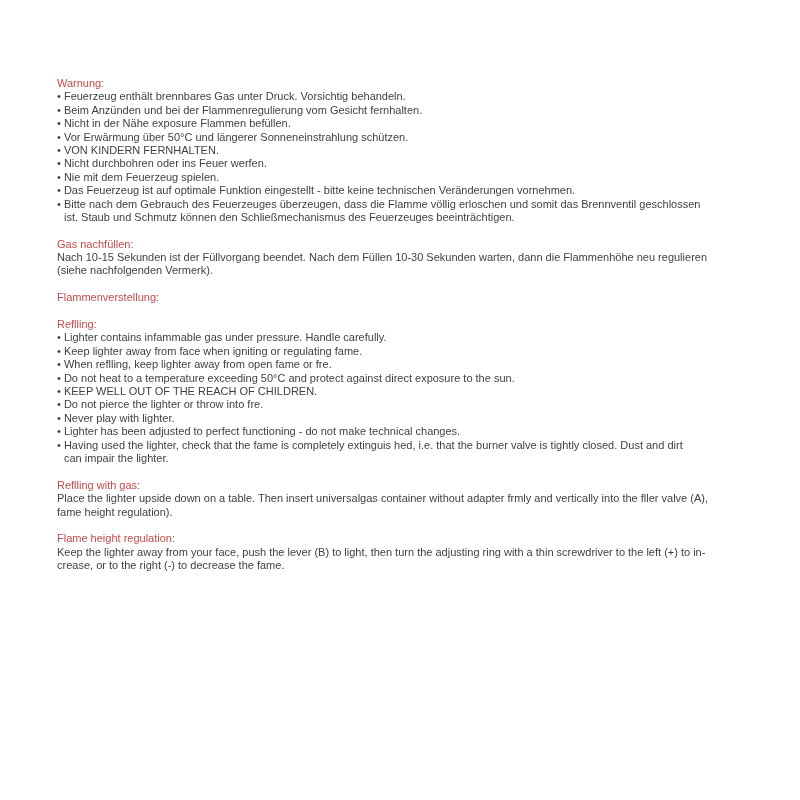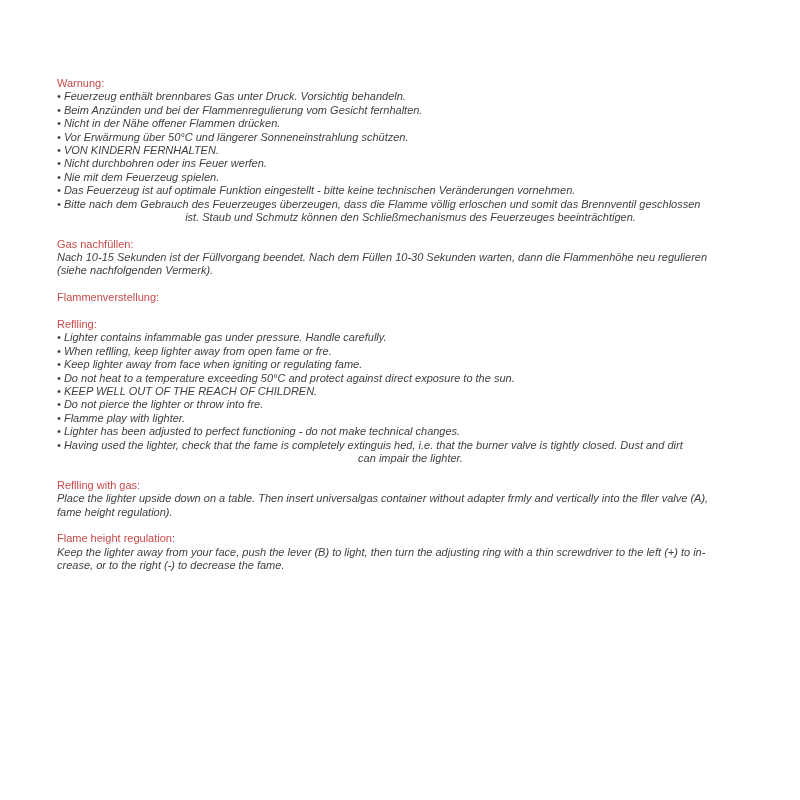"• Feuerzeug enthält brennbares Gas" .line { font-style: italic -> none }
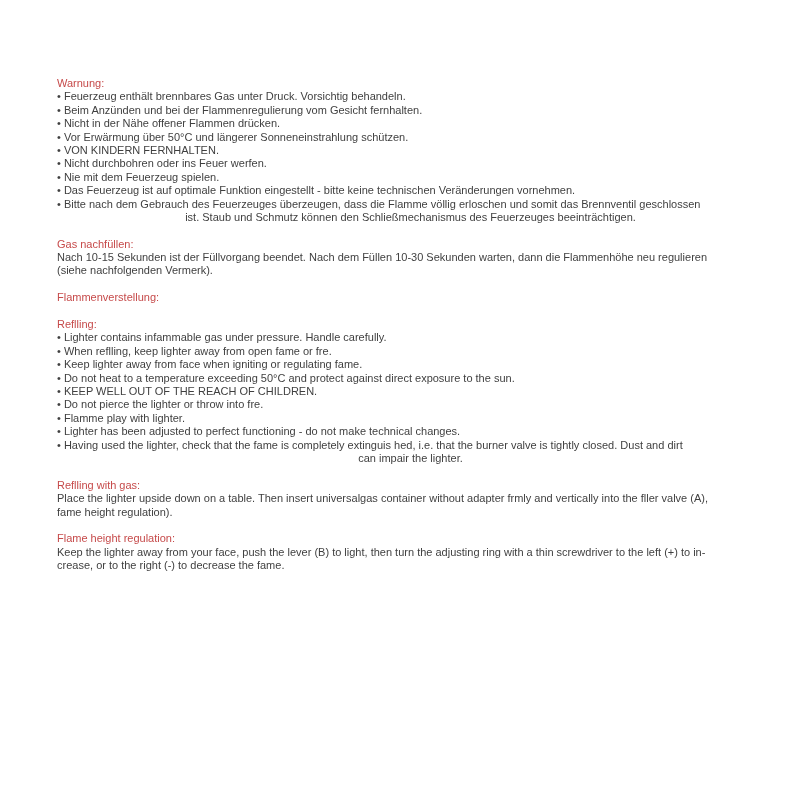"• Nicht in der Nähe" div.line { text: offener Flammen drücken -> exposure Flammen befüllen }
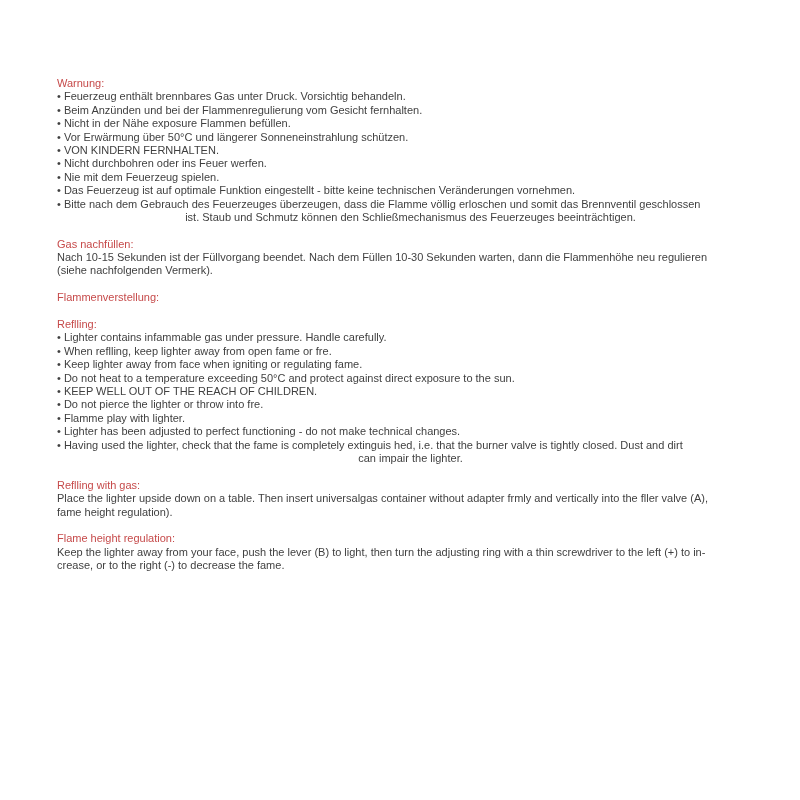"ist. Staub und Schmutz können" .line.cont { text-align: center -> none }
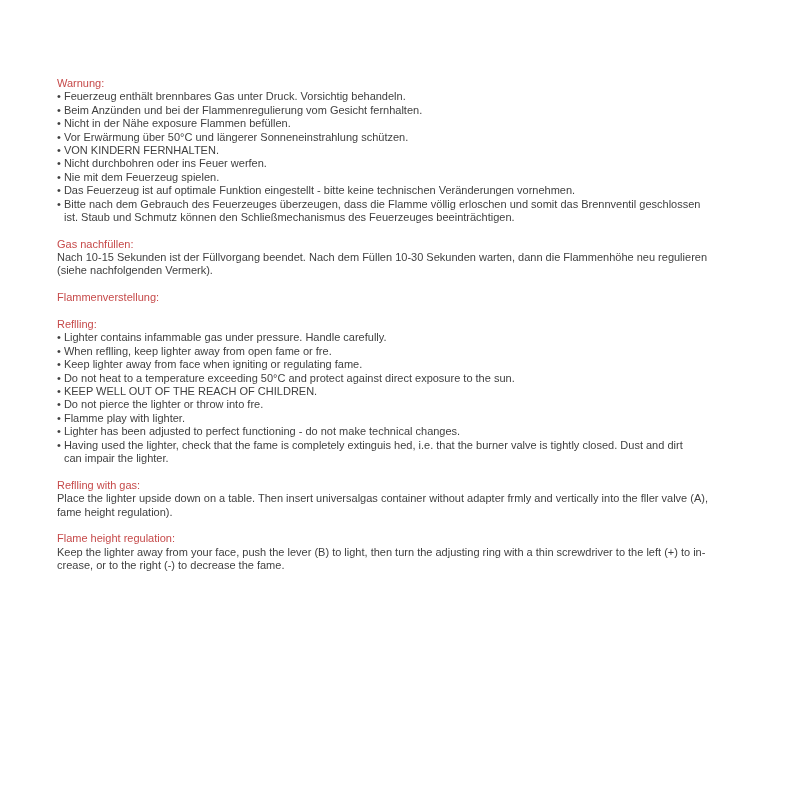"• When reflling, keep lighter" div.line { order: before "• Keep lighter away from" -> after "• Keep lighter away from" }
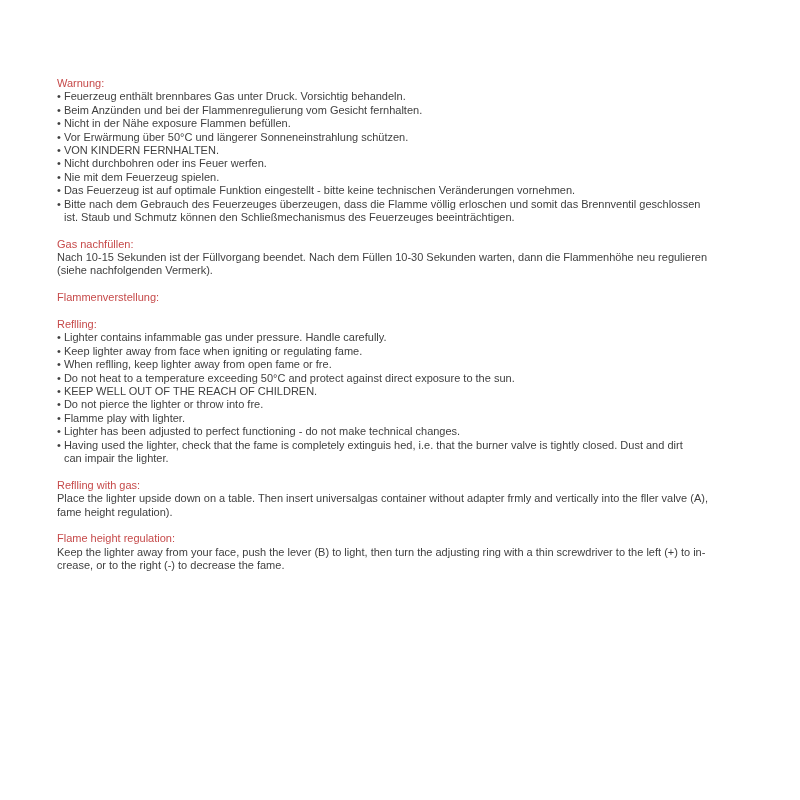"• Flamme play with lighter." div.line { text: Flamme -> Never }
